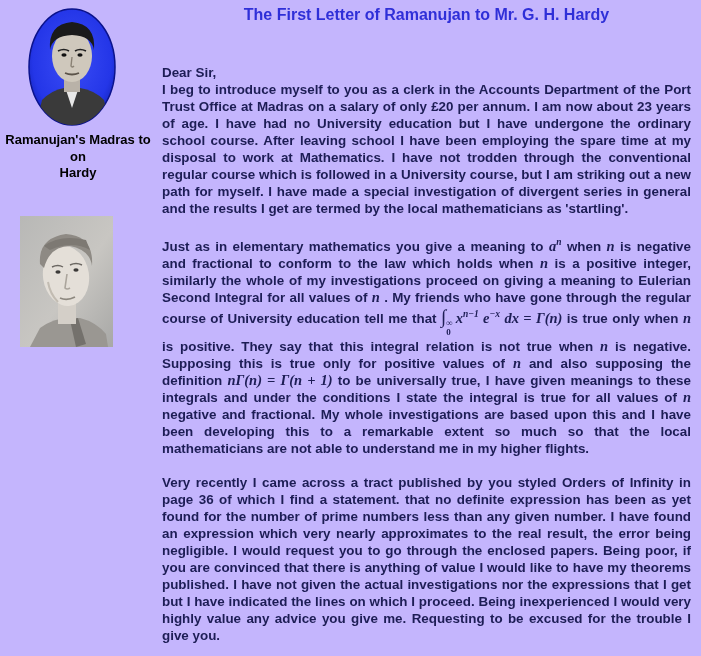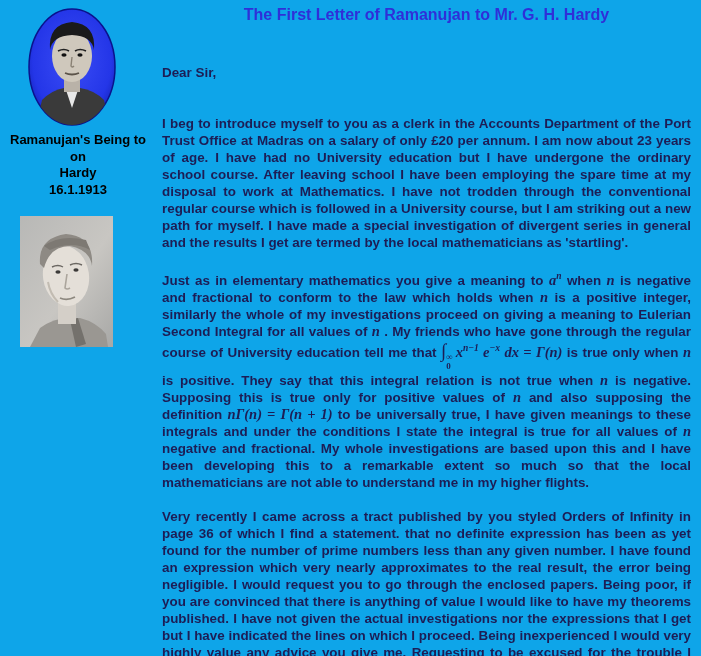"The First Letter of Ramanujan" .page { background: #0ea5e9 -> #c4b5fd }
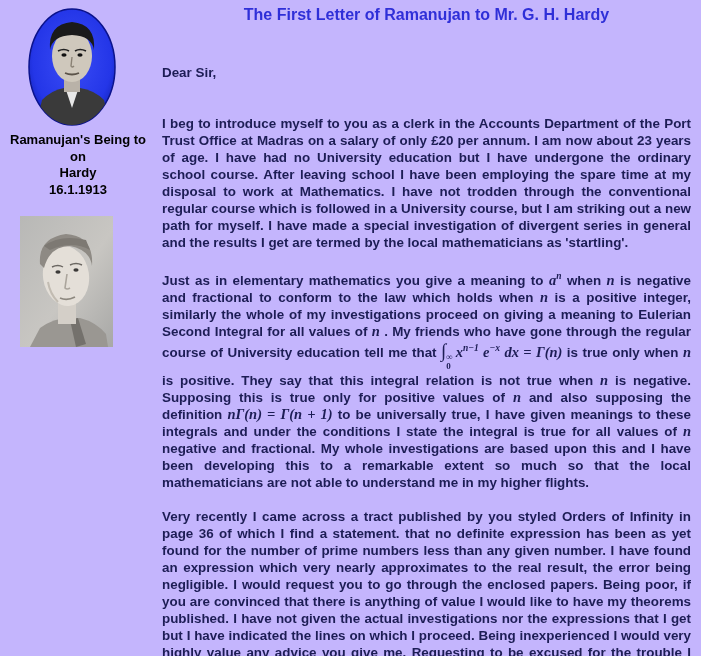"Dear Sir," .letter p.salutation { margin-bottom: 34px -> 0 }
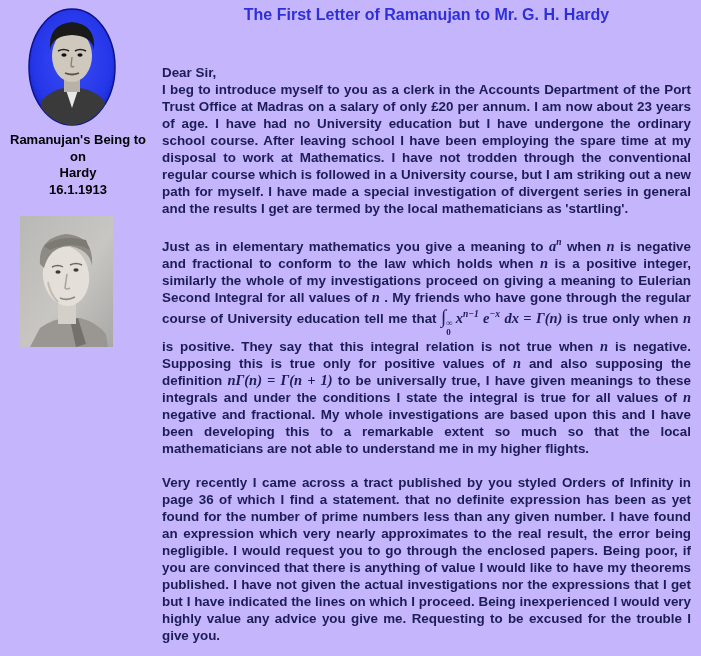"Ramanujan's Being to" div { text: Being -> Madras }
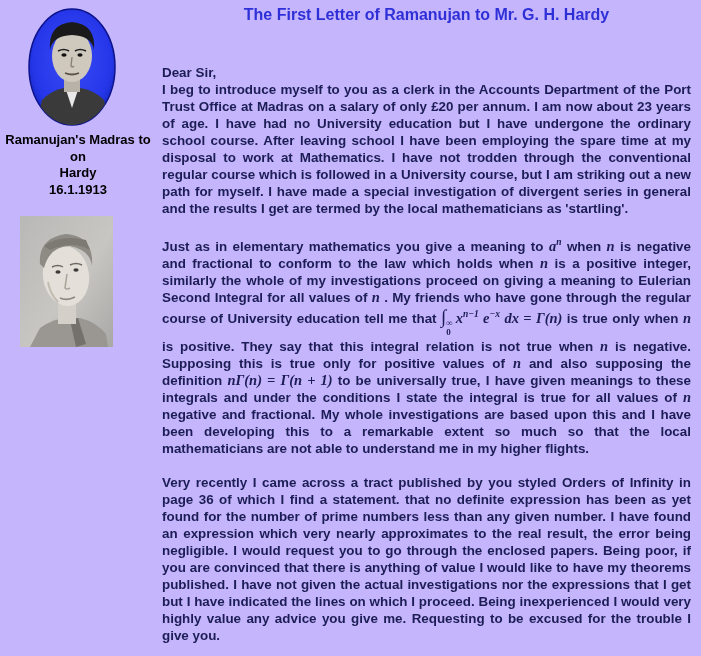"16.1.1913" div { html: <div>16.1.1913</div> -> none }
